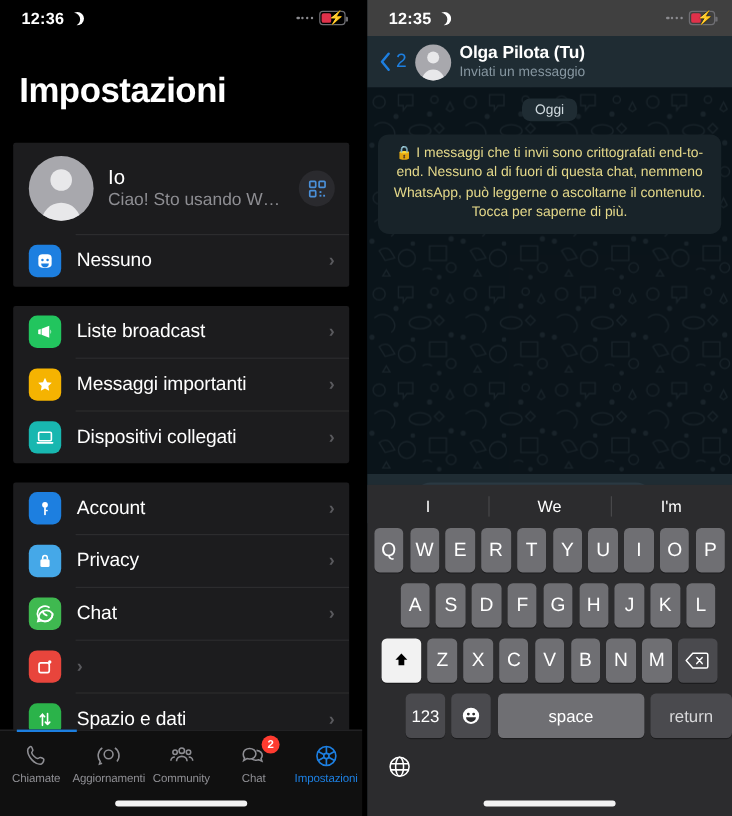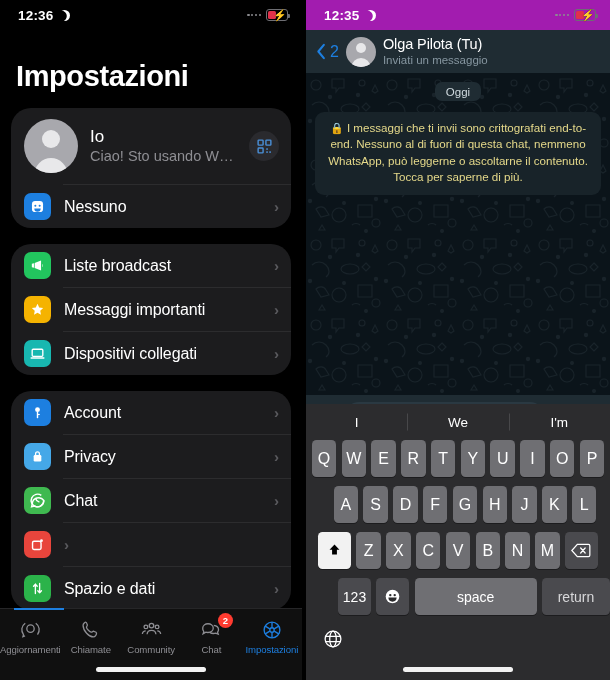"12:35" div.statusbar { background: #a21caf -> #404040 }
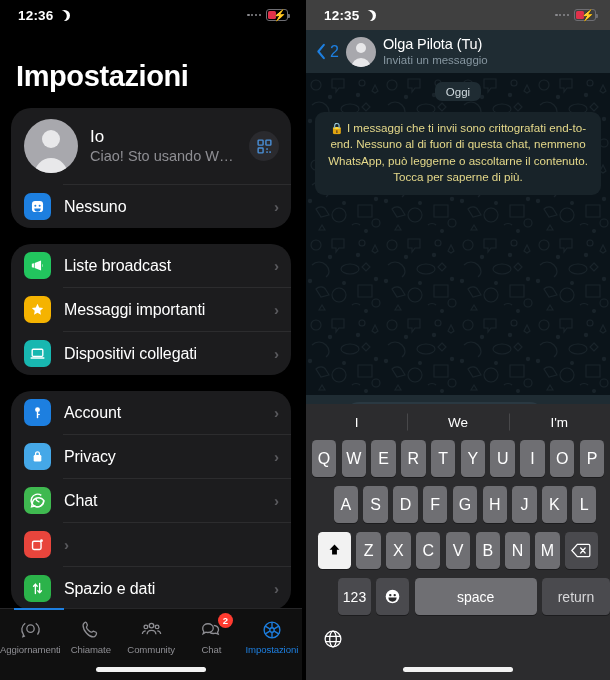"Olga Pilota (Tu)" .ch-name { font-weight: 400 -> 700 }
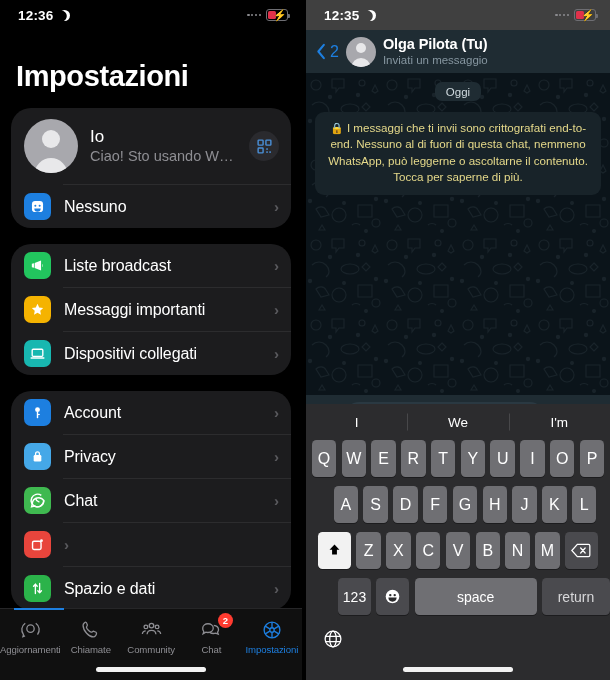"Io" .group { border-radius: 20px -> 2px; margin: 1px 11px 16px 11px -> 12px 11px 16px 11px }
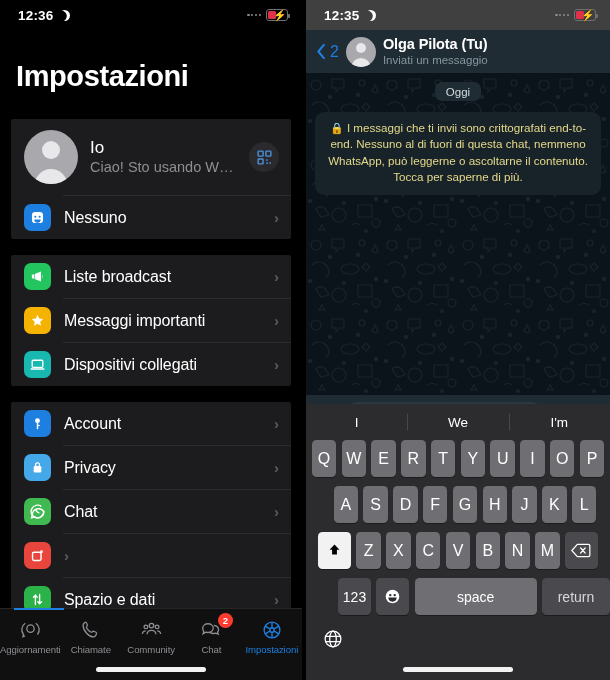"Aggiornamenti" div.tab { order: before "Chiamate" -> after "Chiamate" }
